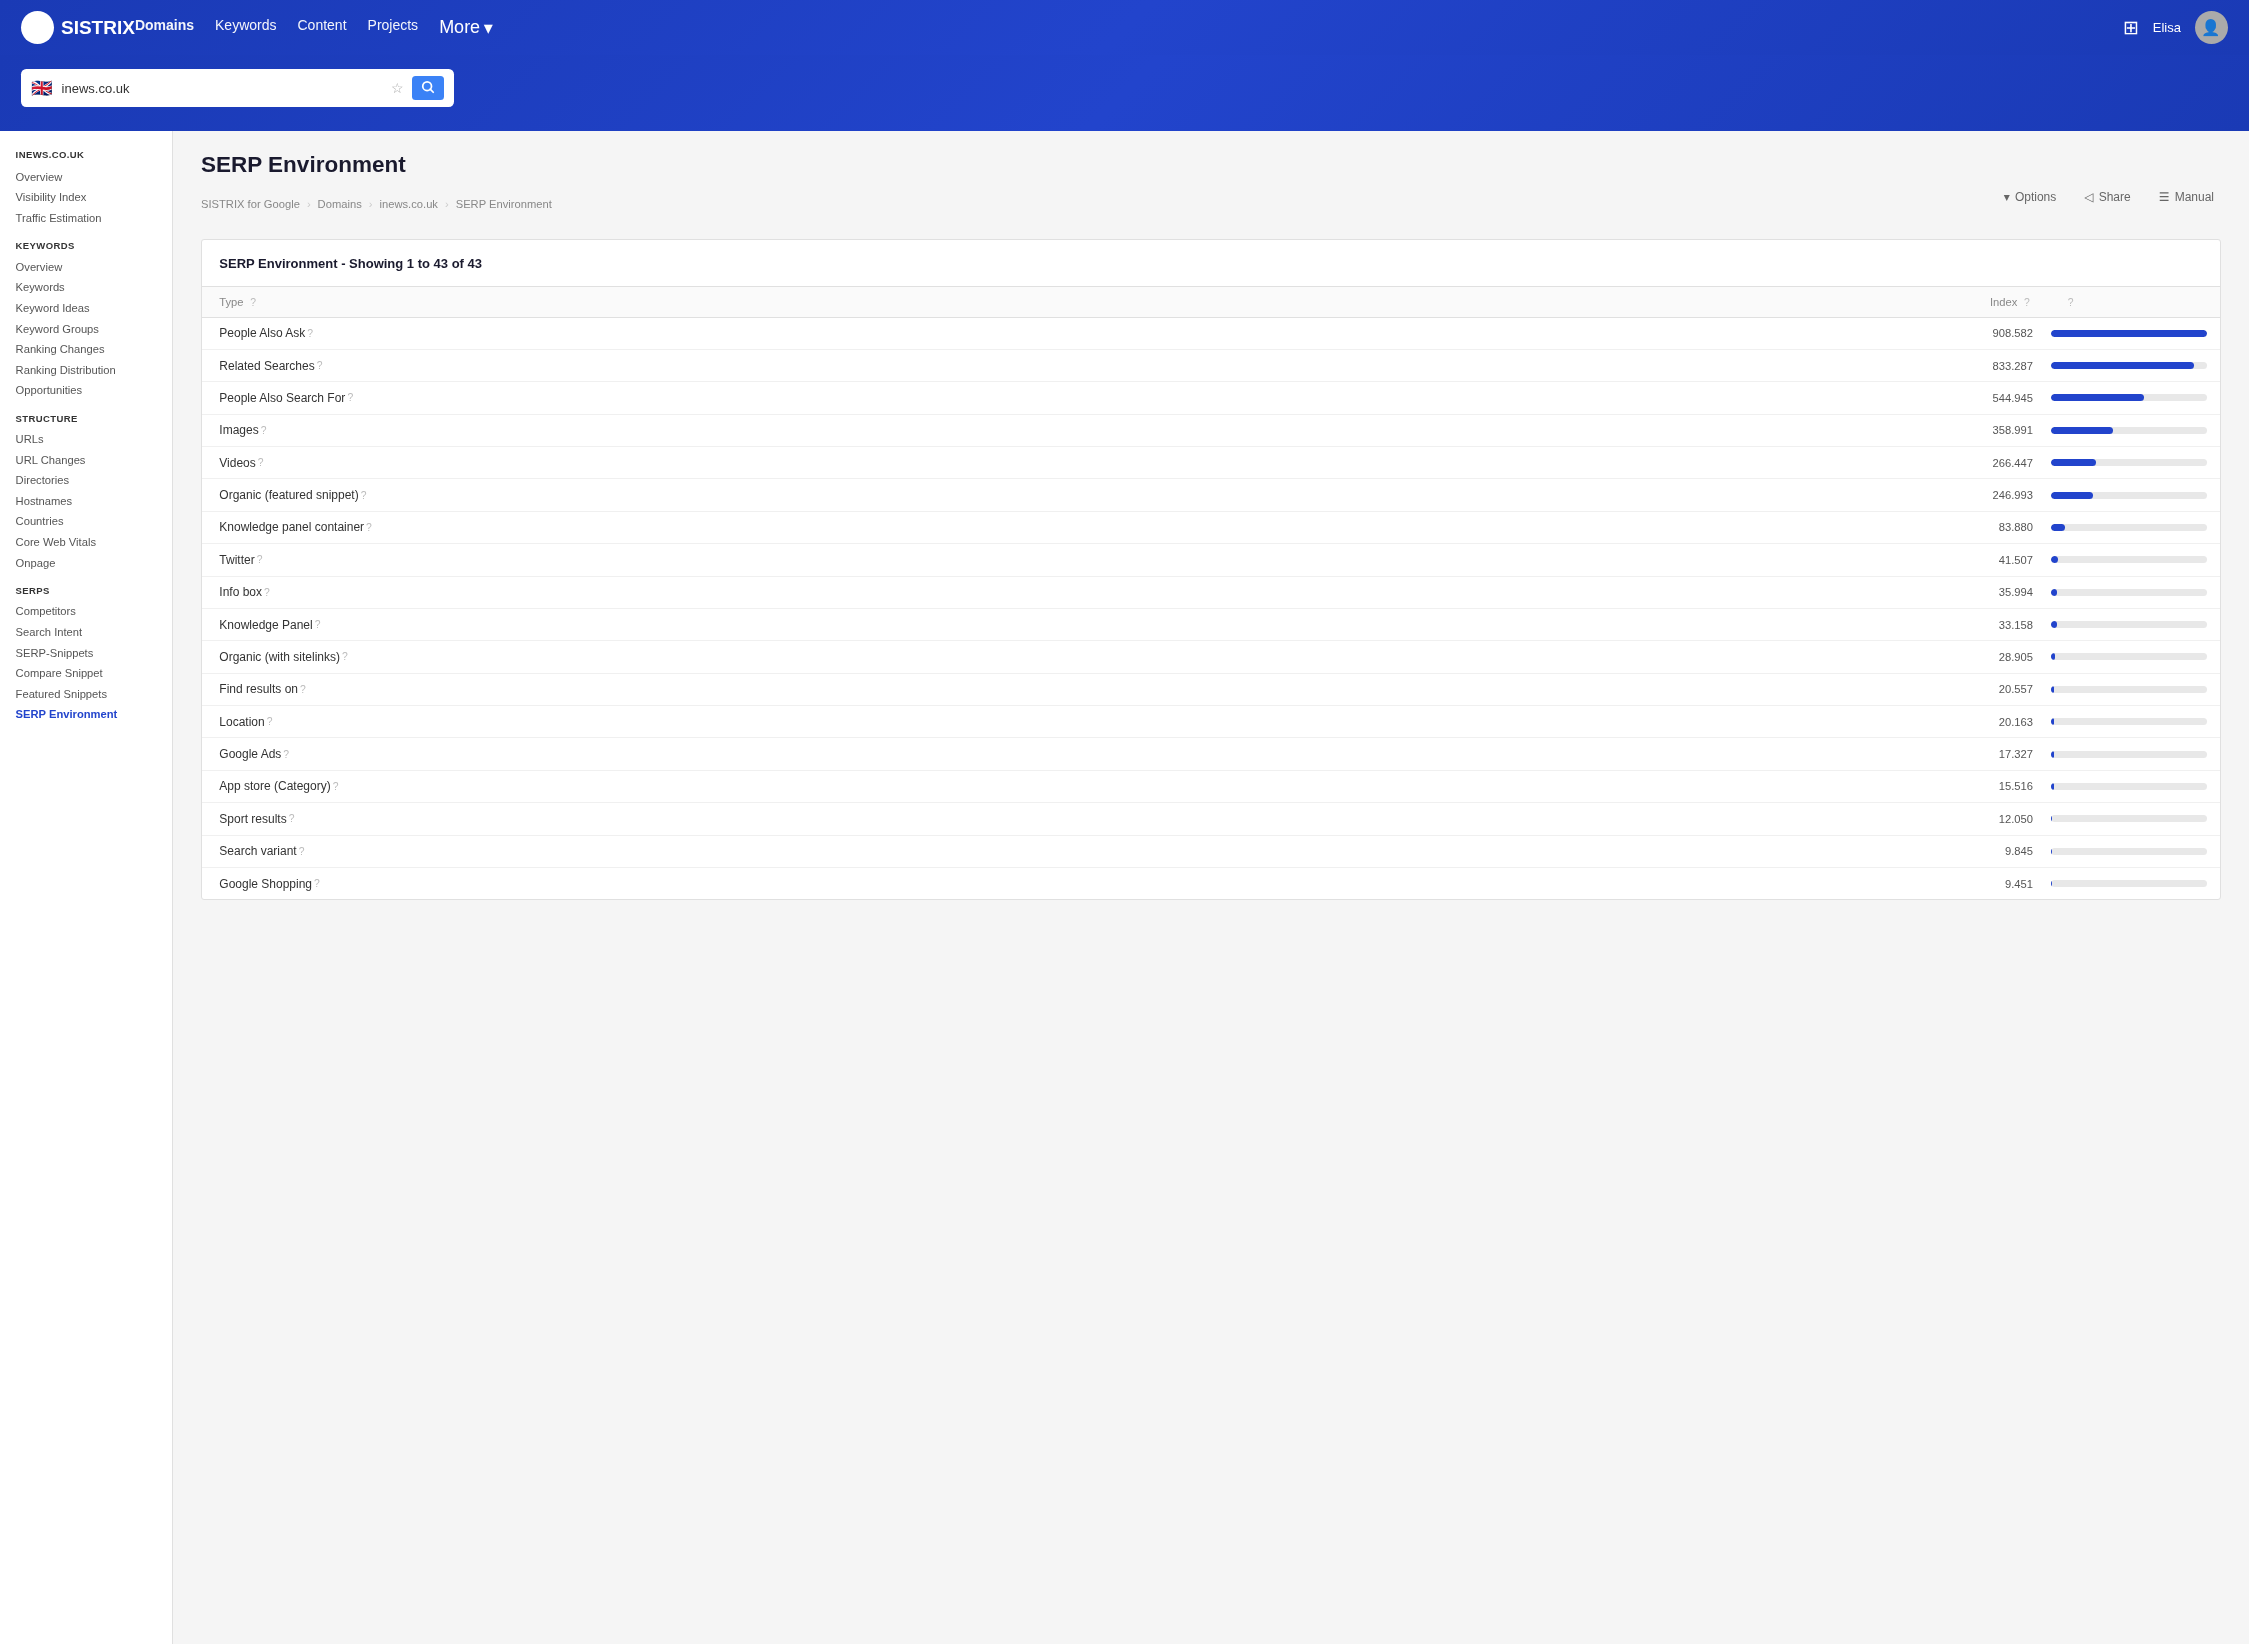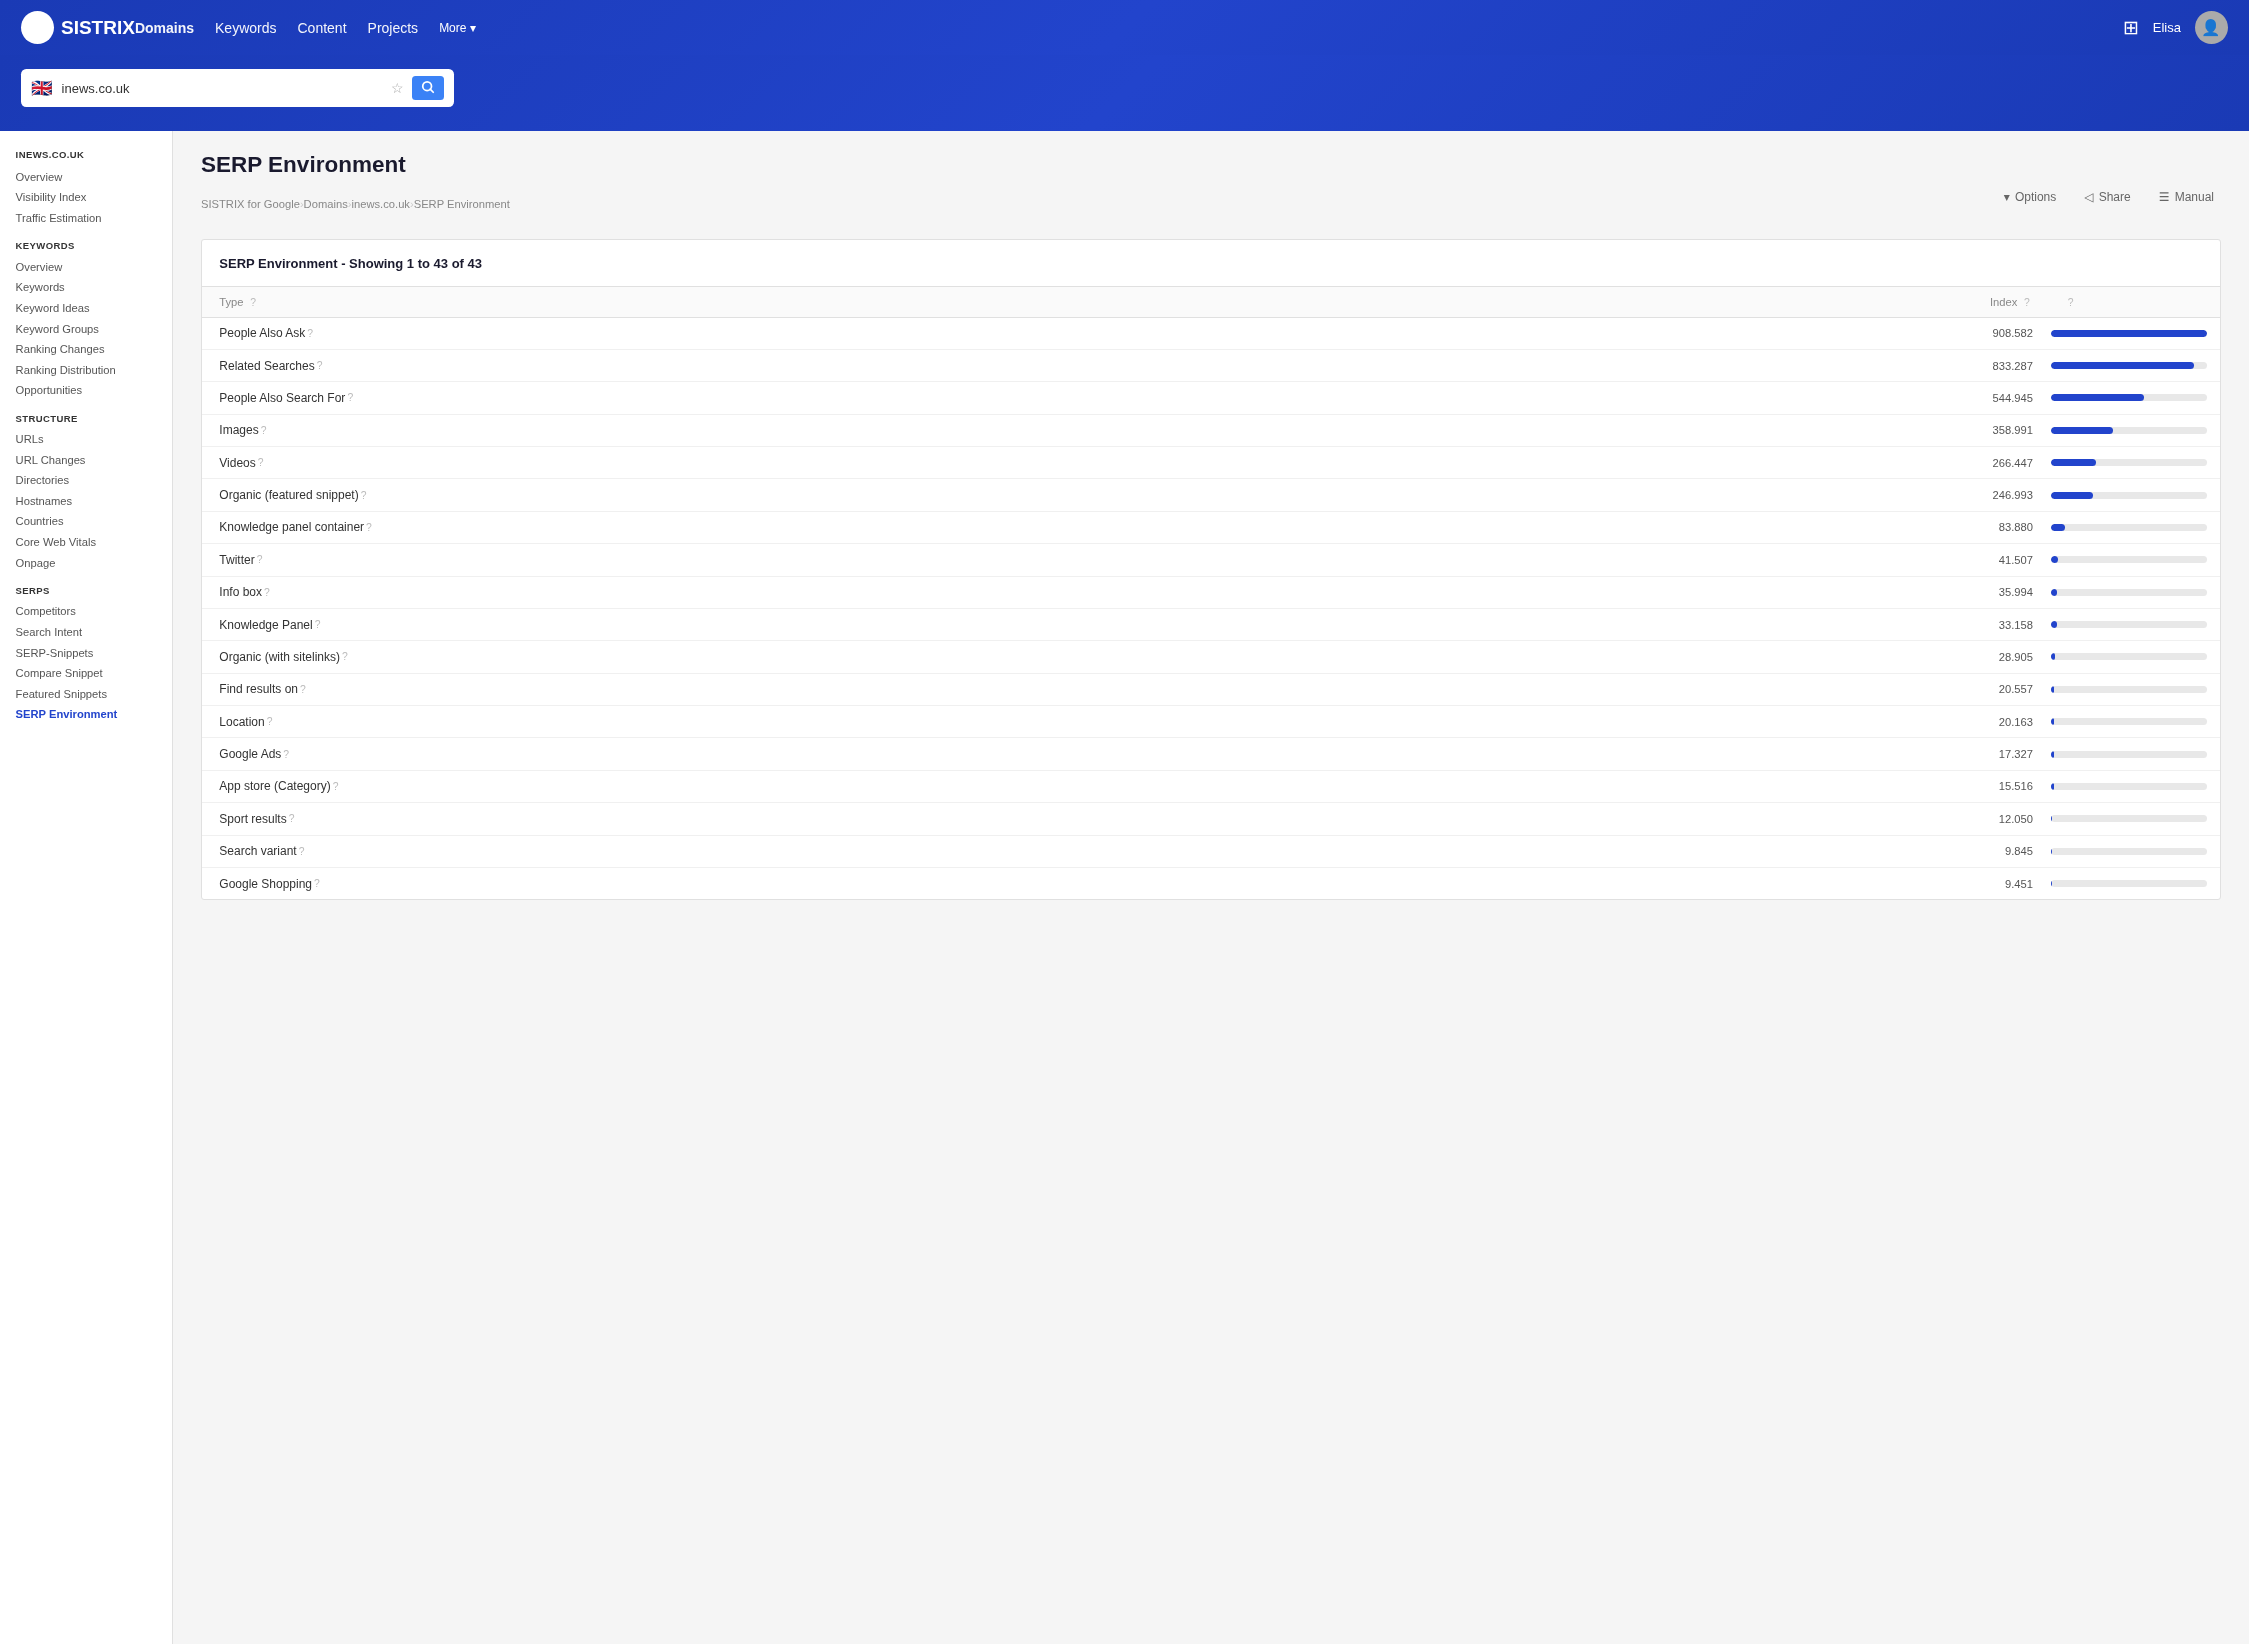"More" .topnav .nav-more { font-size: 12px -> 18px }
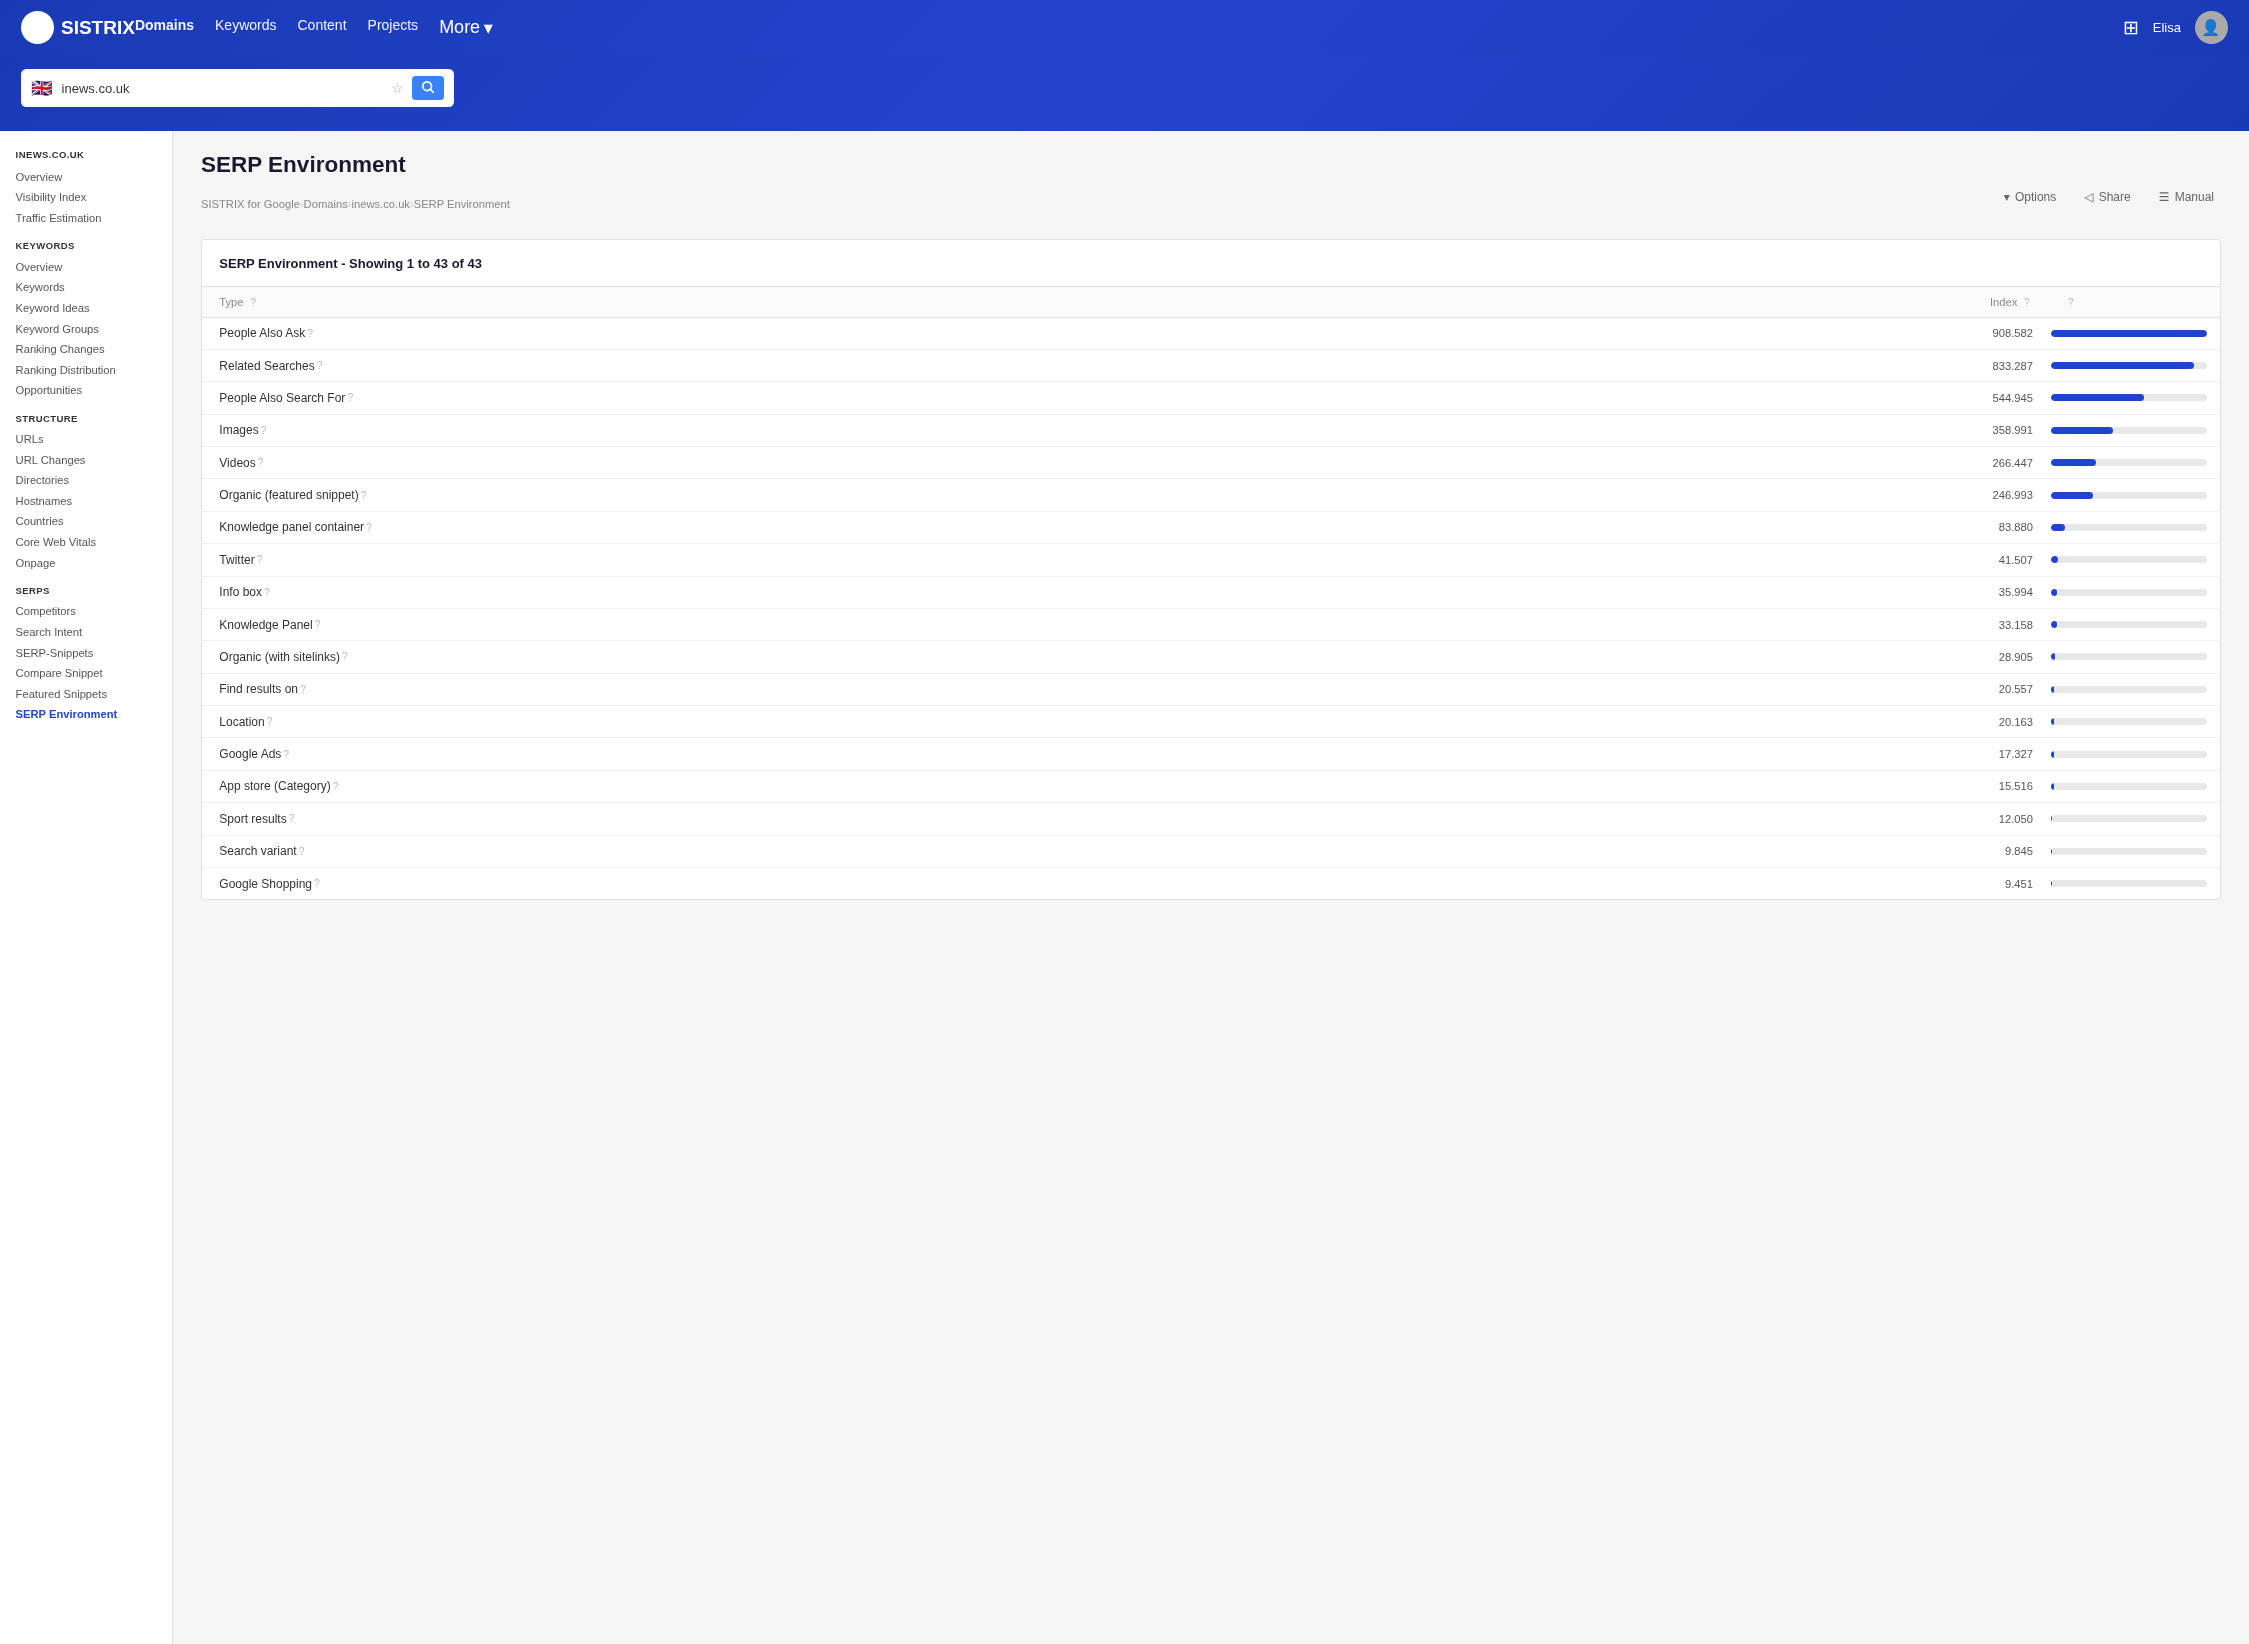"SISTRIX for Google" .breadcrumb { gap: none -> 7px }
